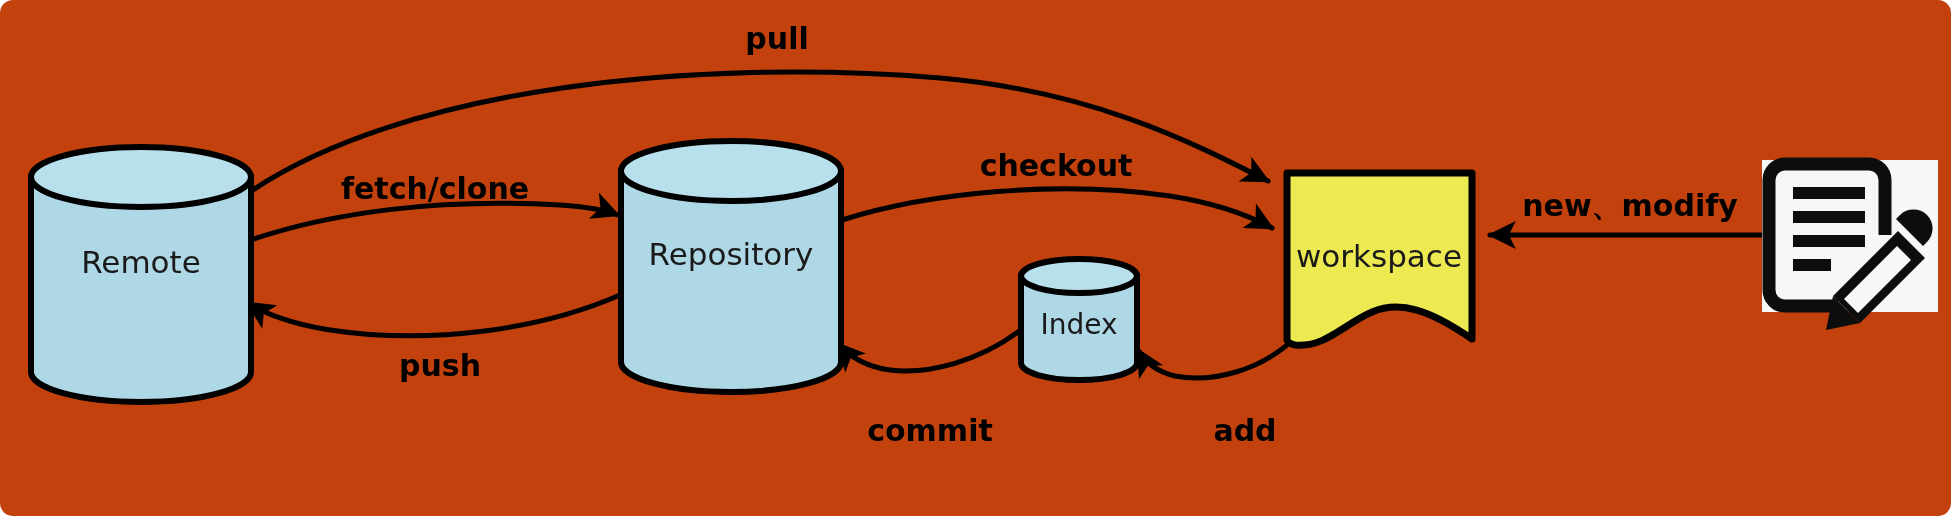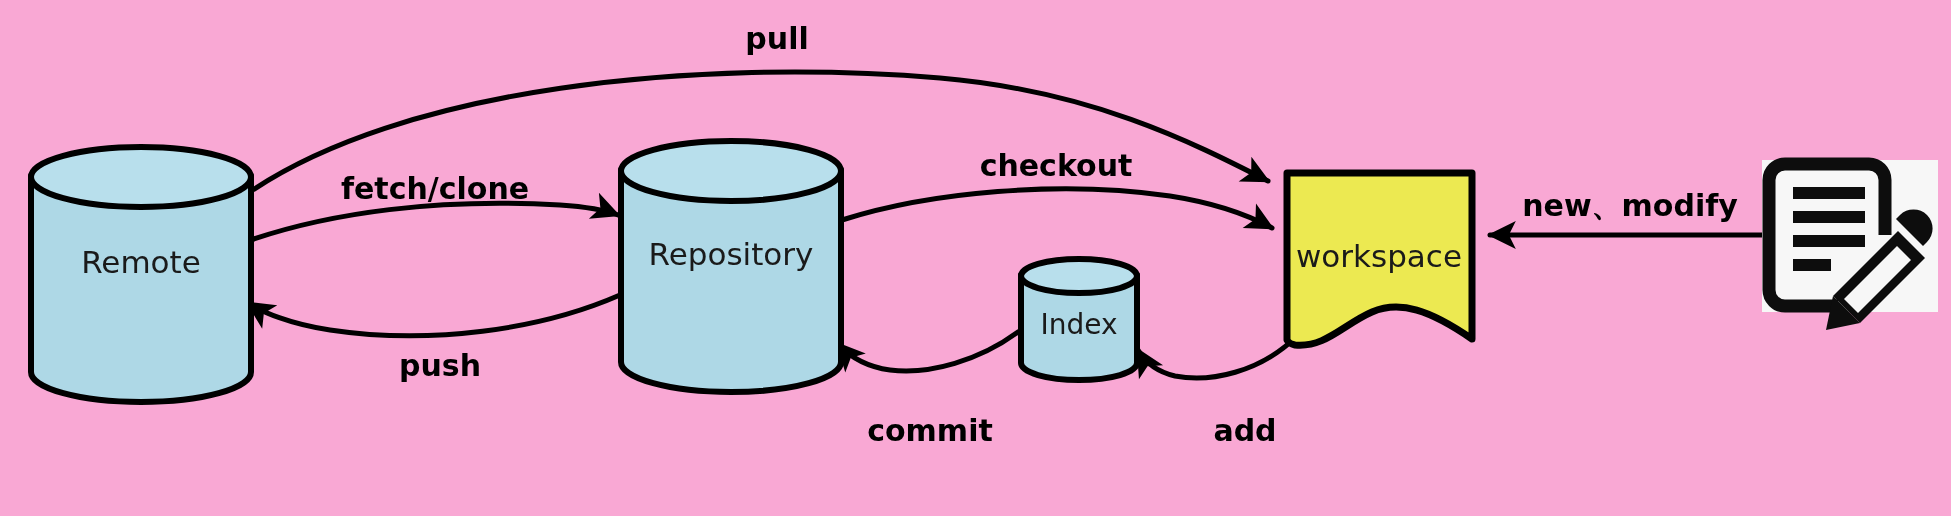"pull" #canvas { background: #f9a8d4 -> #c2410c; border-radius: none -> 13px }
